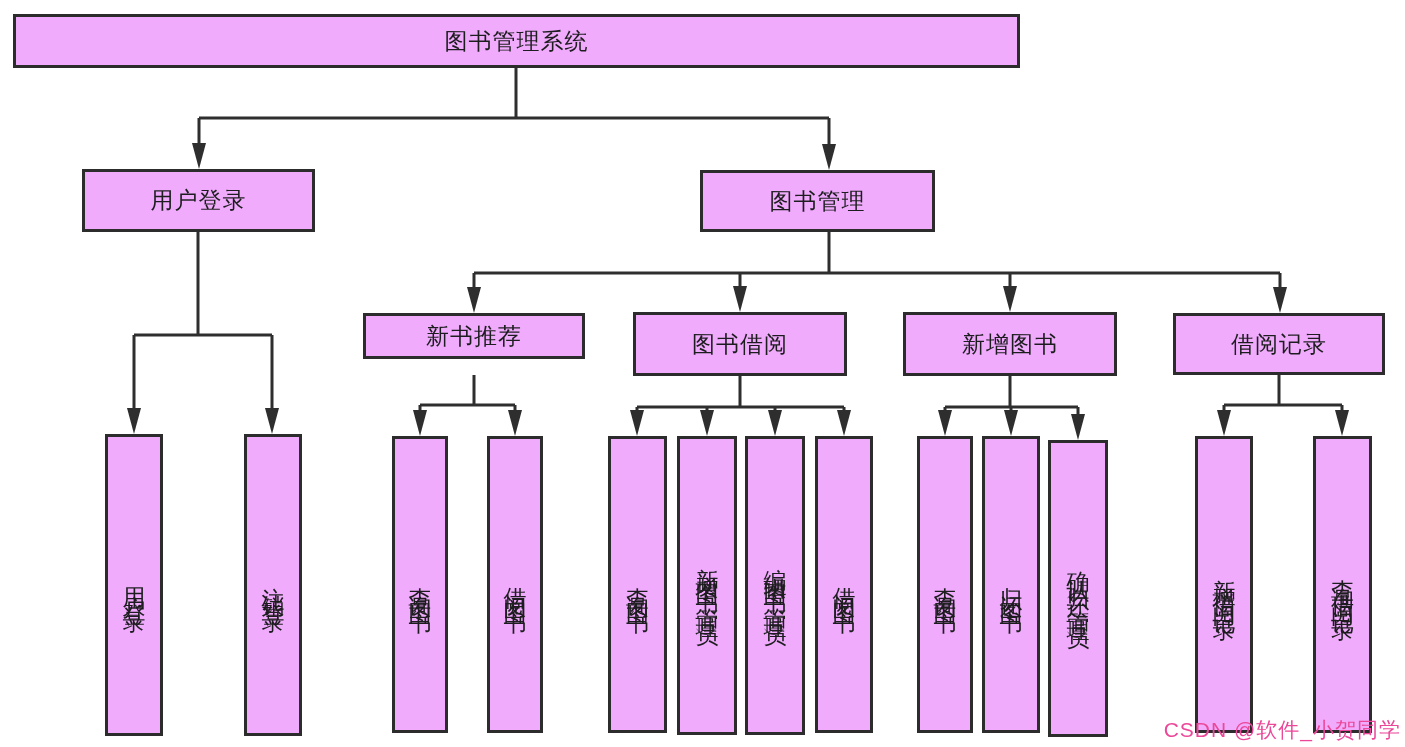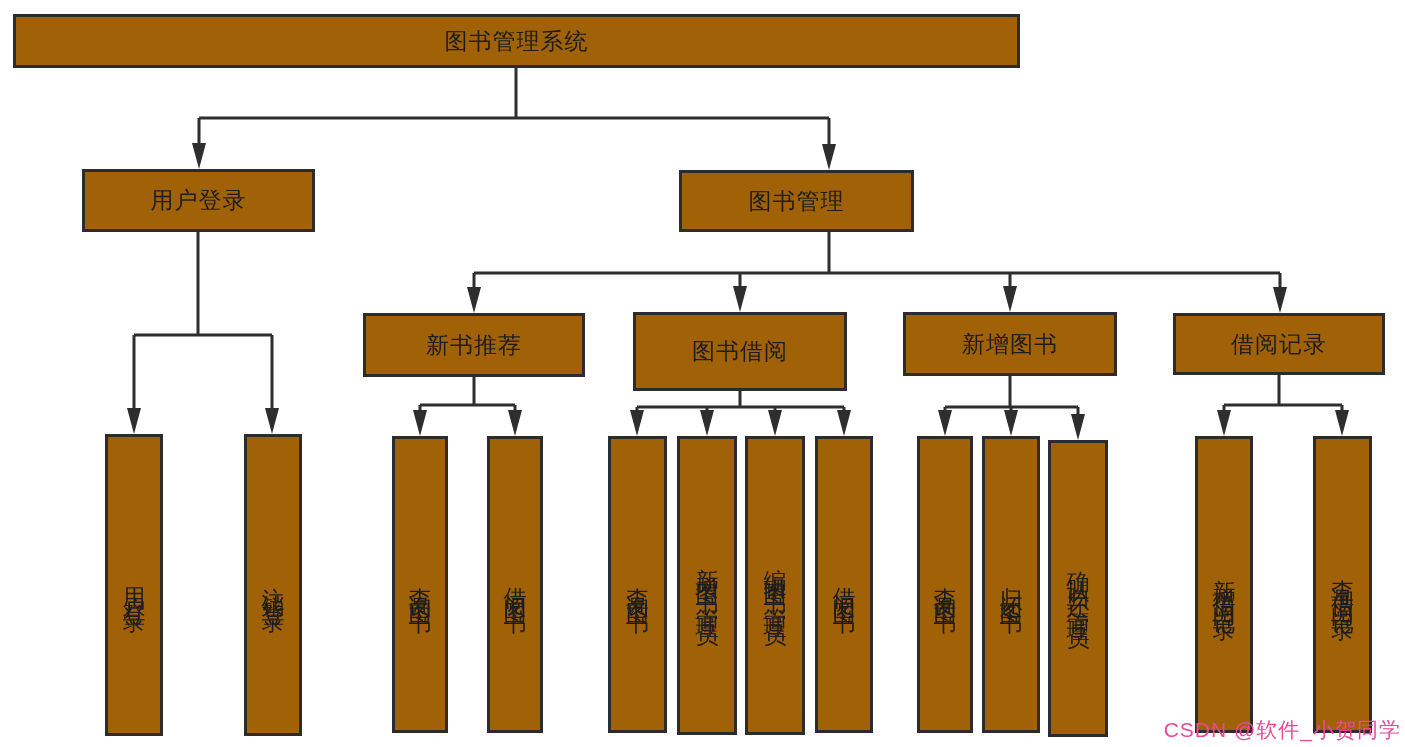"图书管理系统" .box { background: #a16207 -> #f0abfc }
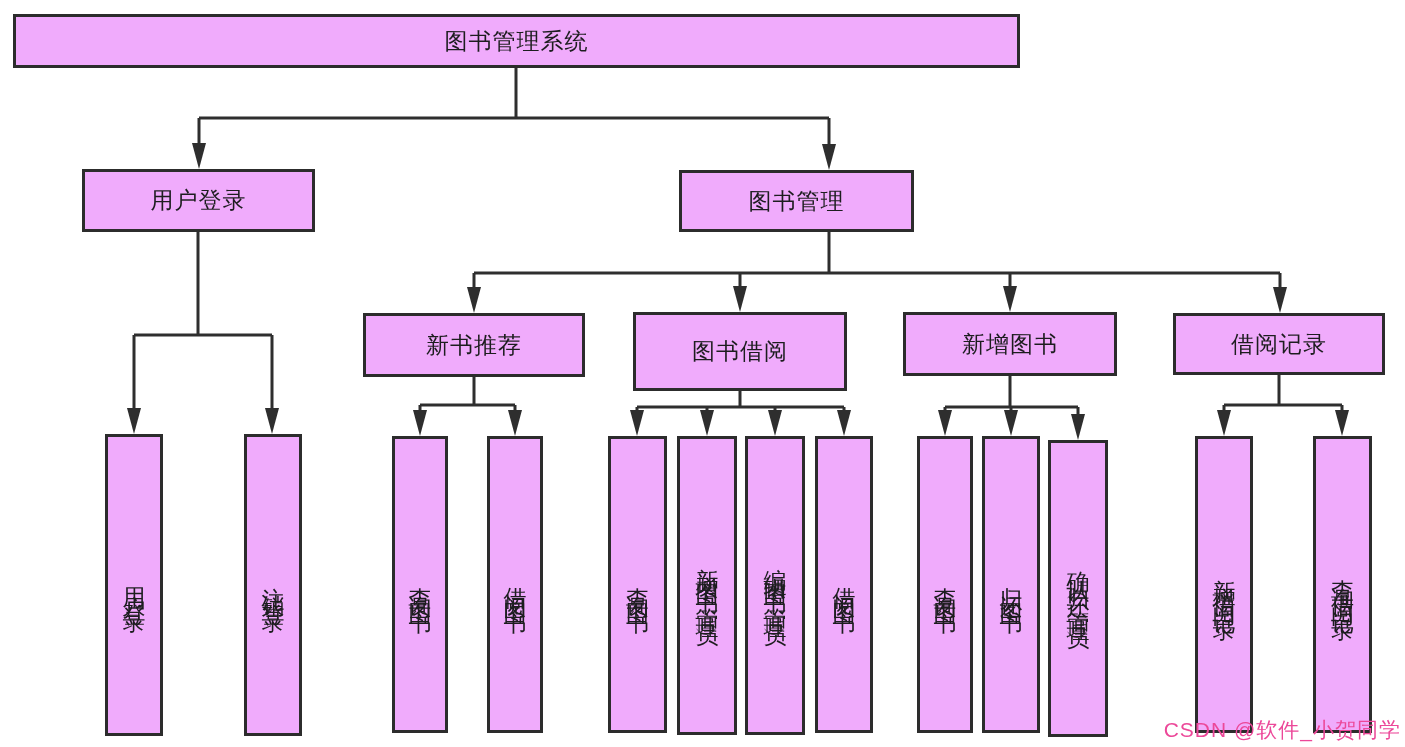"图书管理" div.box { left: 679px -> 700px }
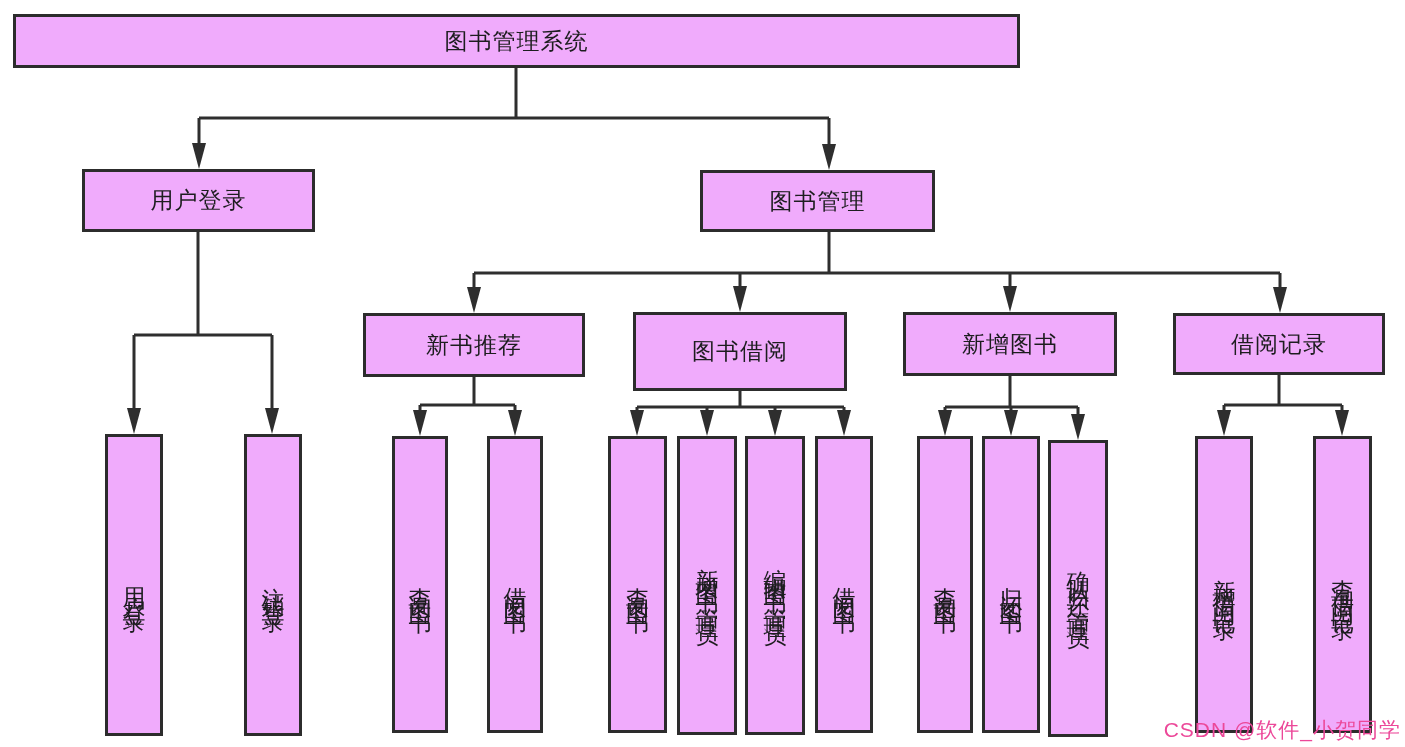"新书推荐" div.box { height: 64px -> 46px }
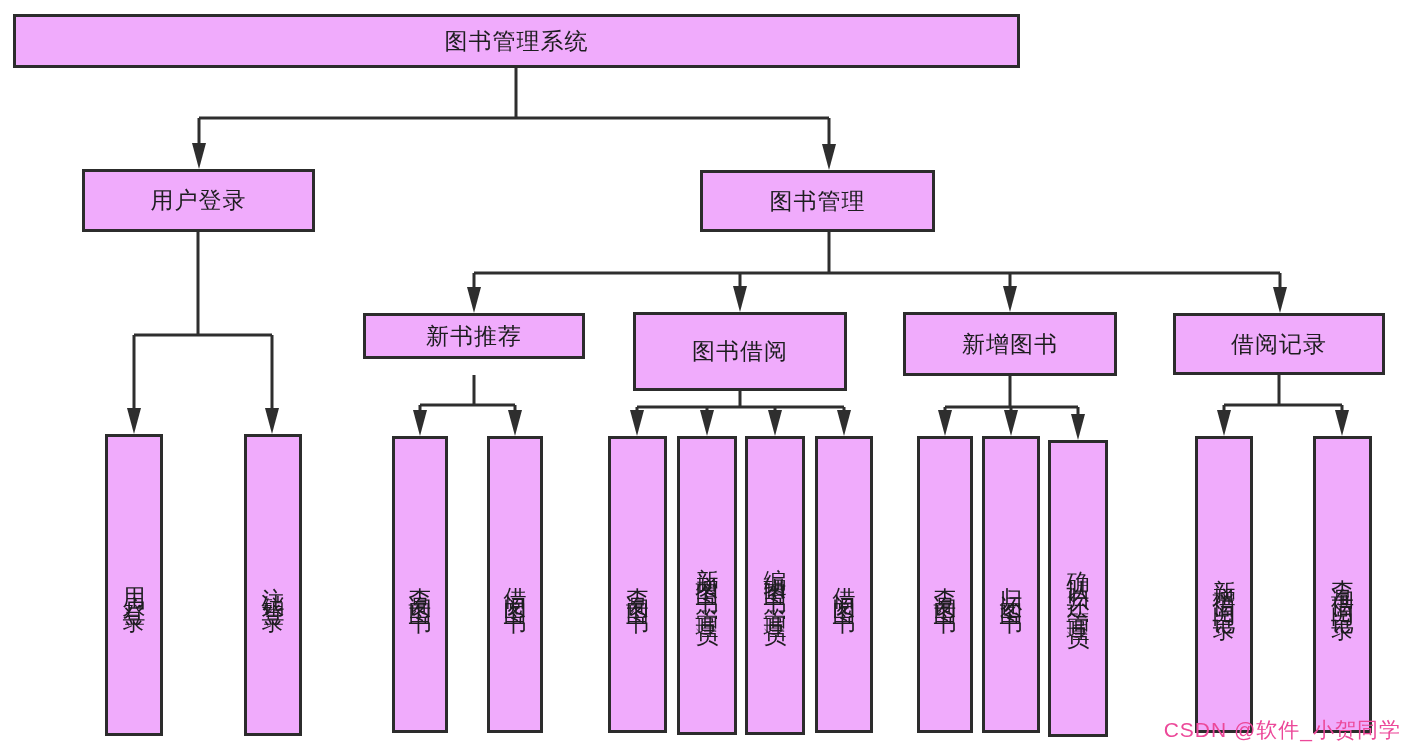"图书借阅" div.box { height: 79px -> 64px }
